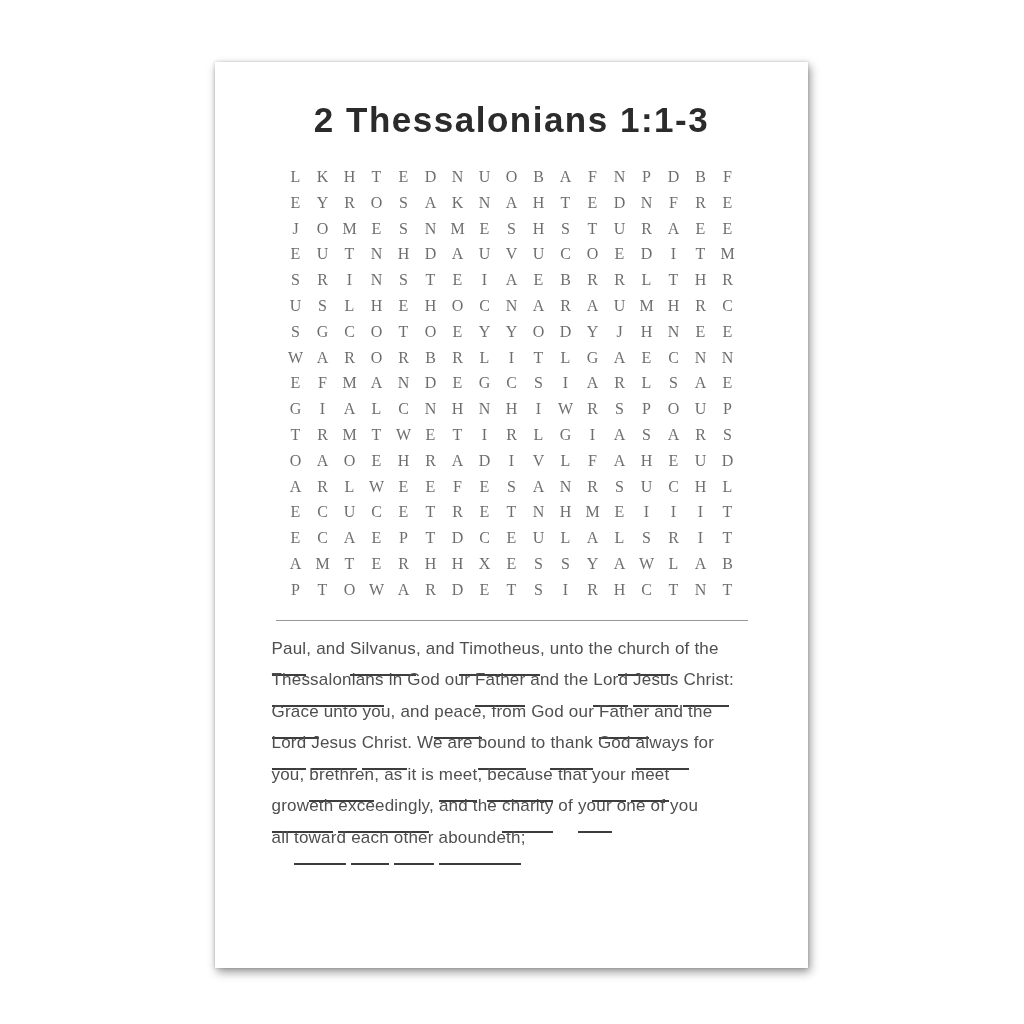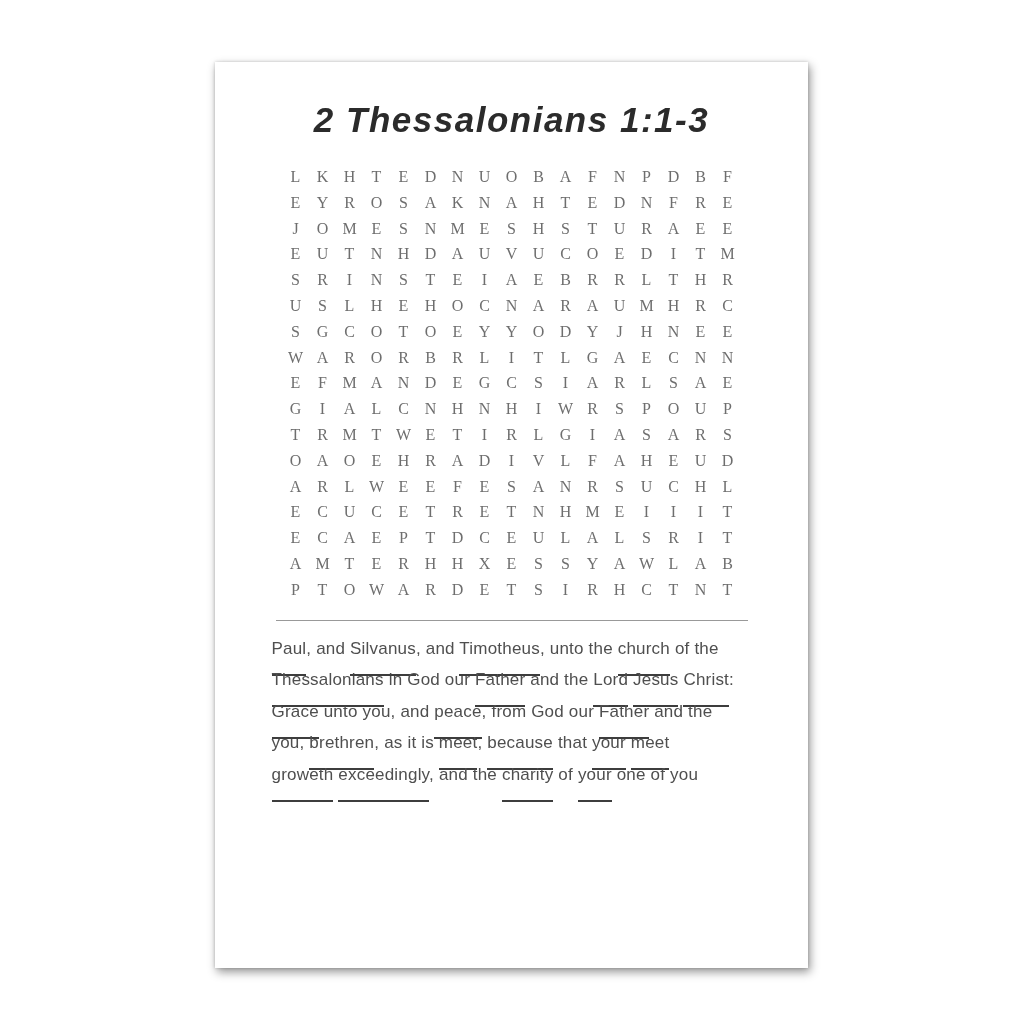"2 Thessalonians 1:1-3" .title { font-style: italic -> none }
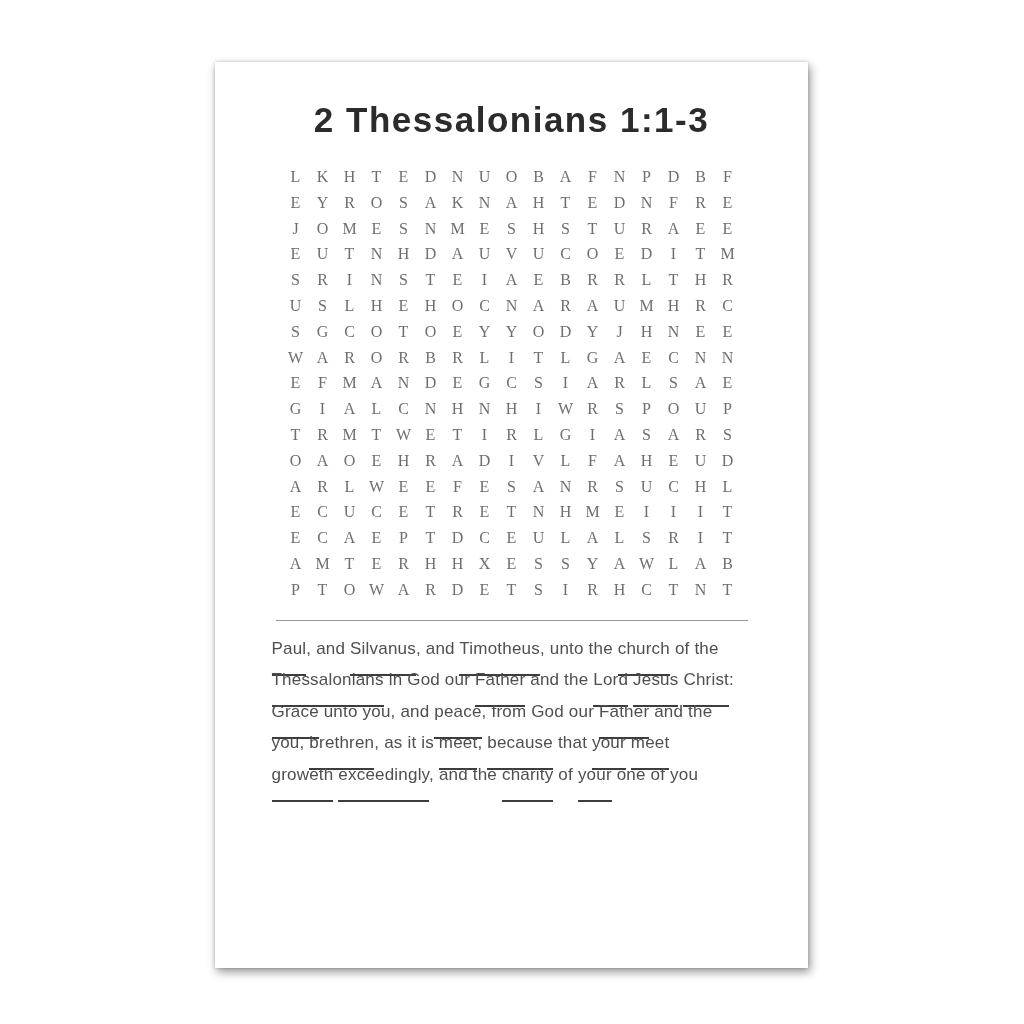"Lord Jesus Christ. We are" div.passage-line { html: none -> <div><span>Lord</span><span> </span><span>Jesus</span><span> </span><span>Christ</span><span>. We are </span><span>bound</span><span> to </span><span>thank</span><span> God </span><span>always</span><span> for</span></div> }
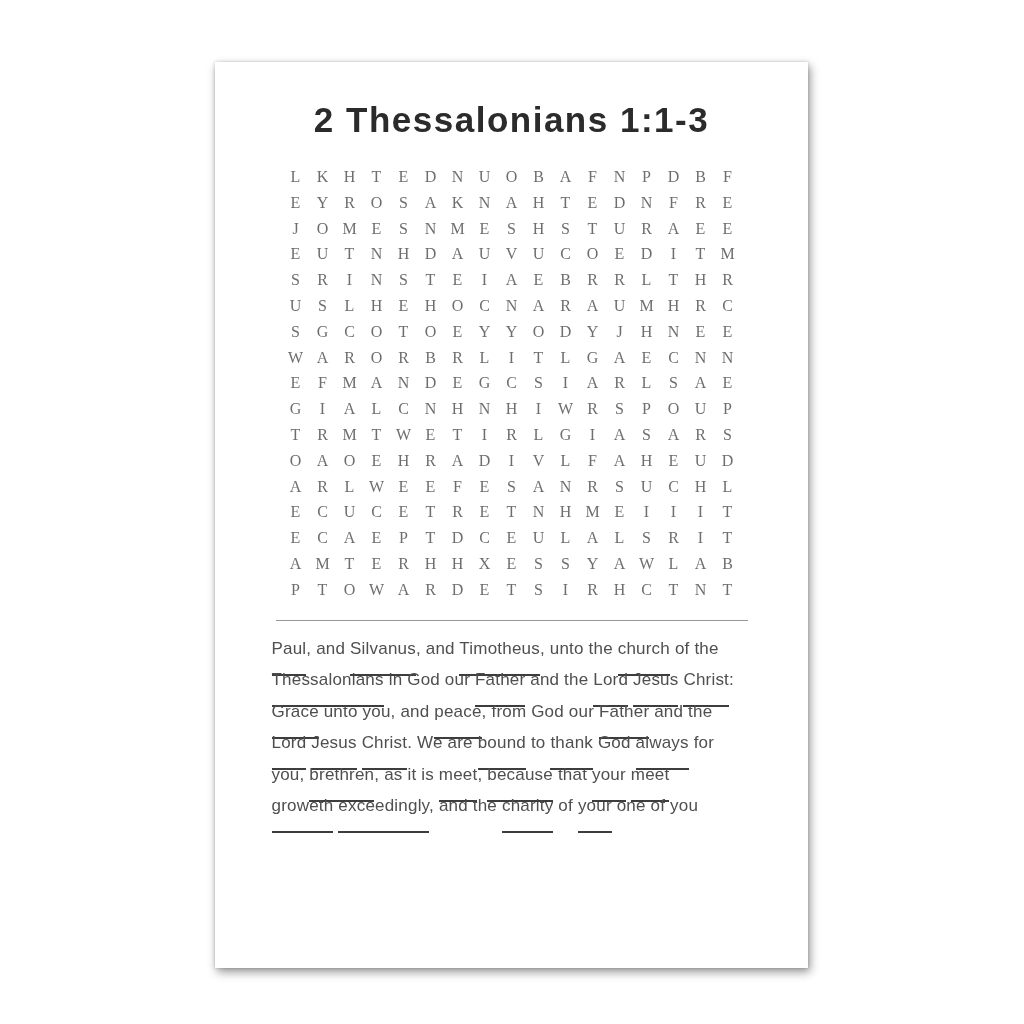"all toward each other aboundeth;" div.passage-line { html: none -> <div><span>all </span><span>toward</span><span> </span><span>each</span><span> </span><span>other</span><span> </span><span>aboundeth</span><span>;</span></div> }
